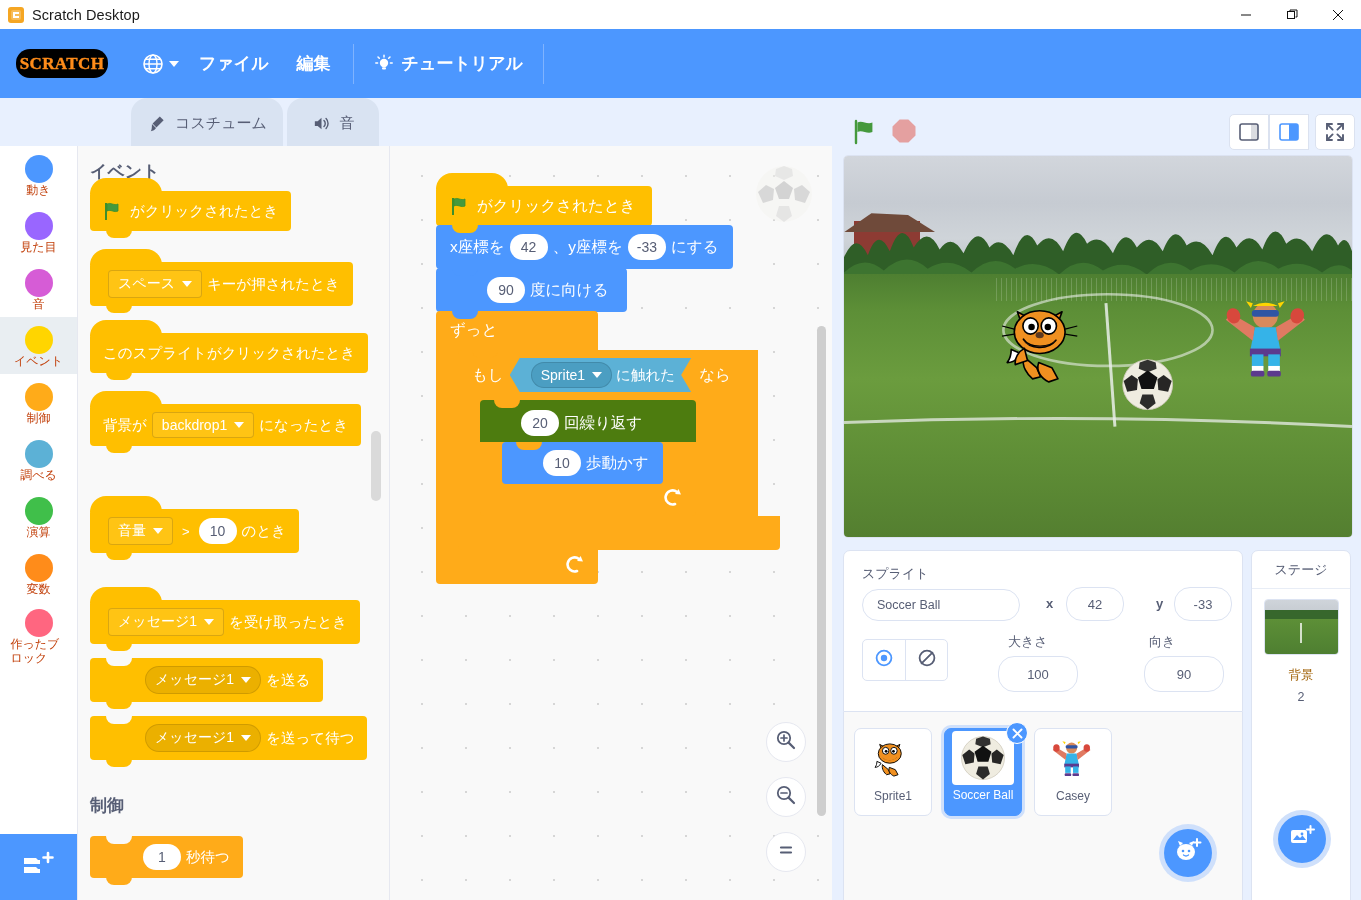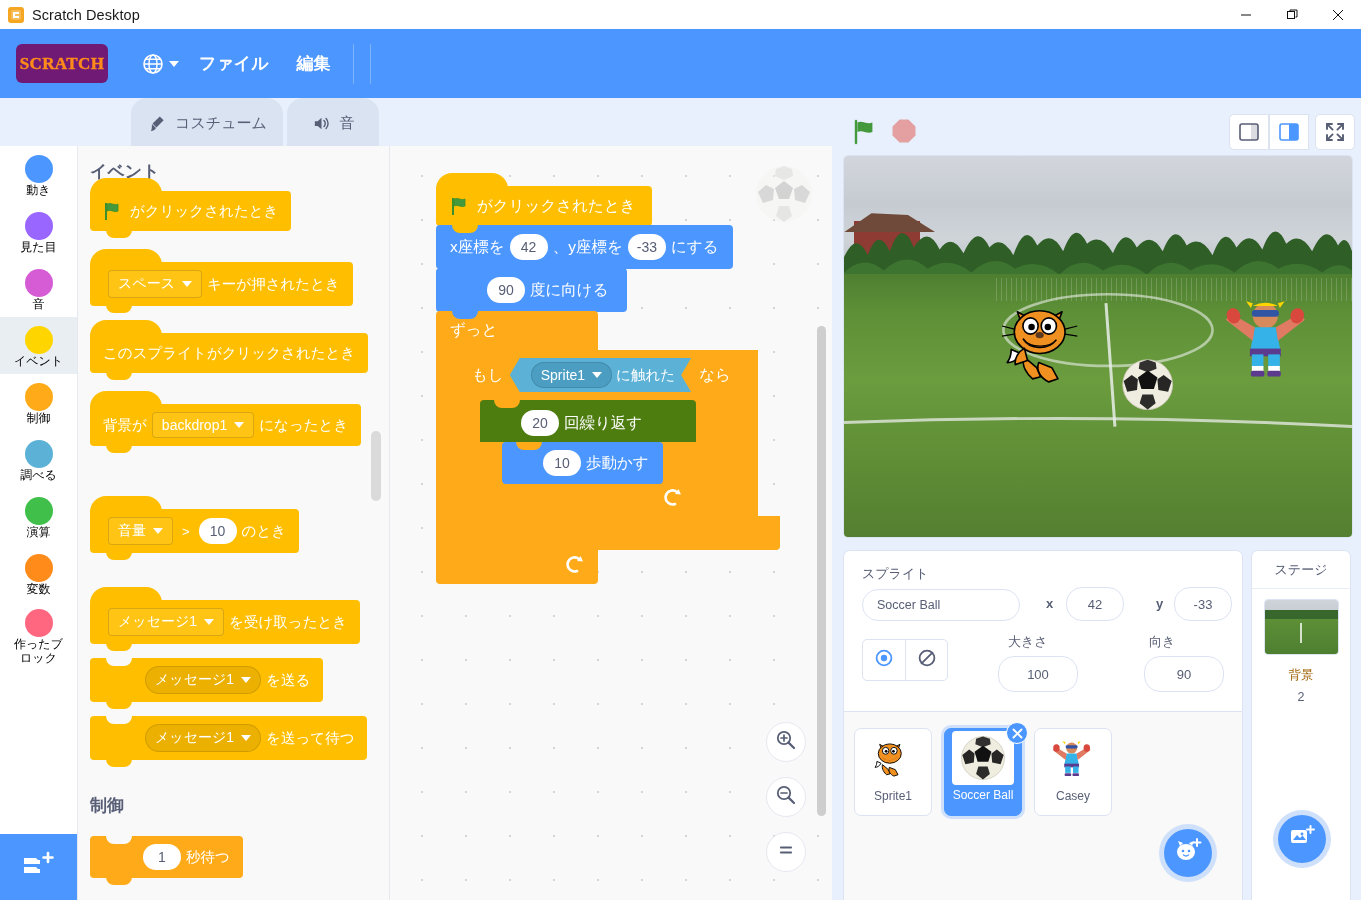"SCRATCH" .scratch-logo { background: #701a75 -> #000000; border-radius: 6px -> 14px; height: 39px -> 29px }
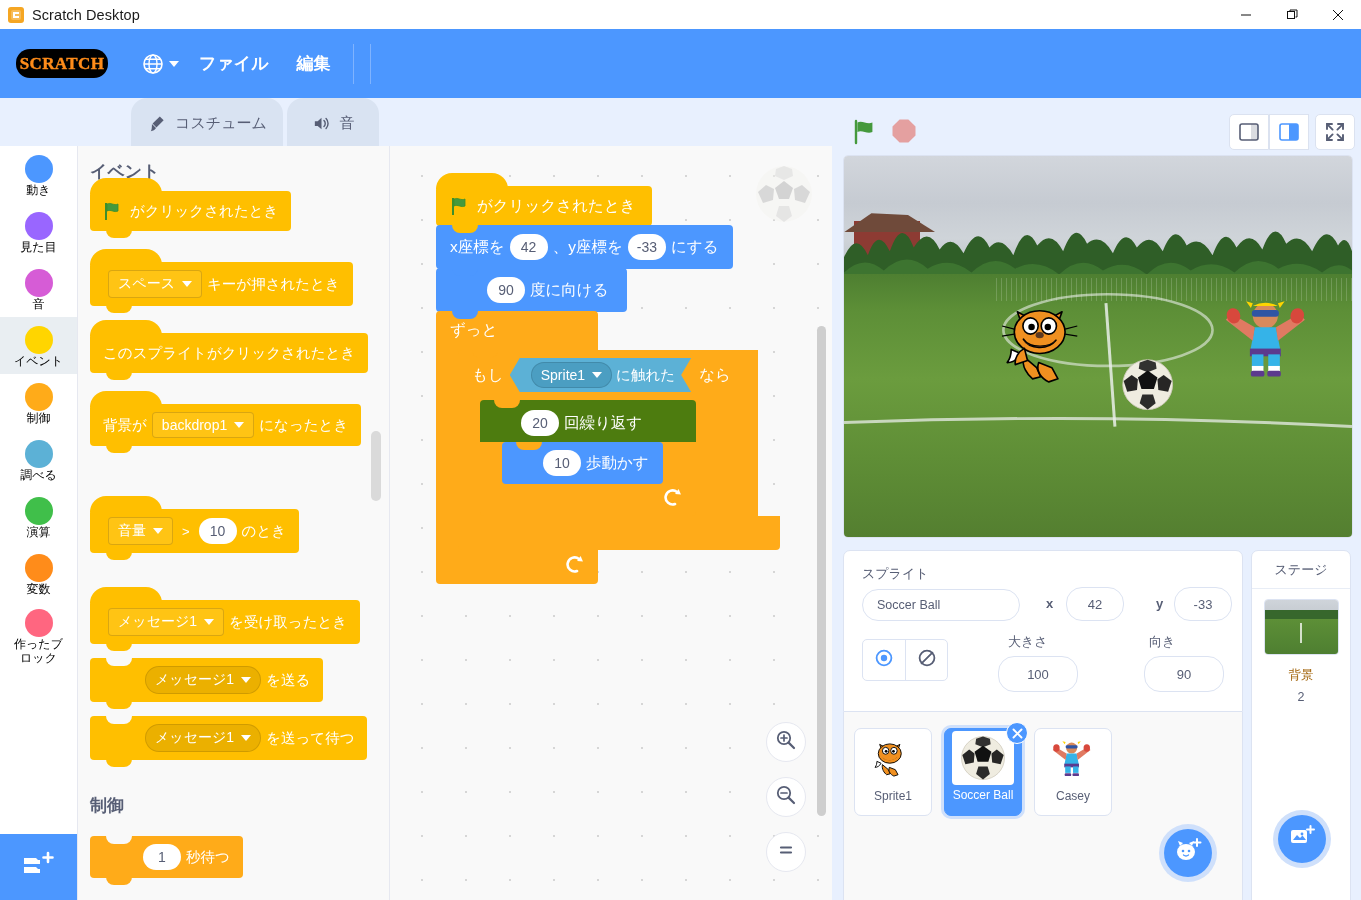"チュートリアル" div.menu-tutorial { html: none -> <div> <span> <svg> <circle></circle> <rect></rect> <g> <path></path> </g> </svg> </span> <span>チュートリアル</span> </div> }
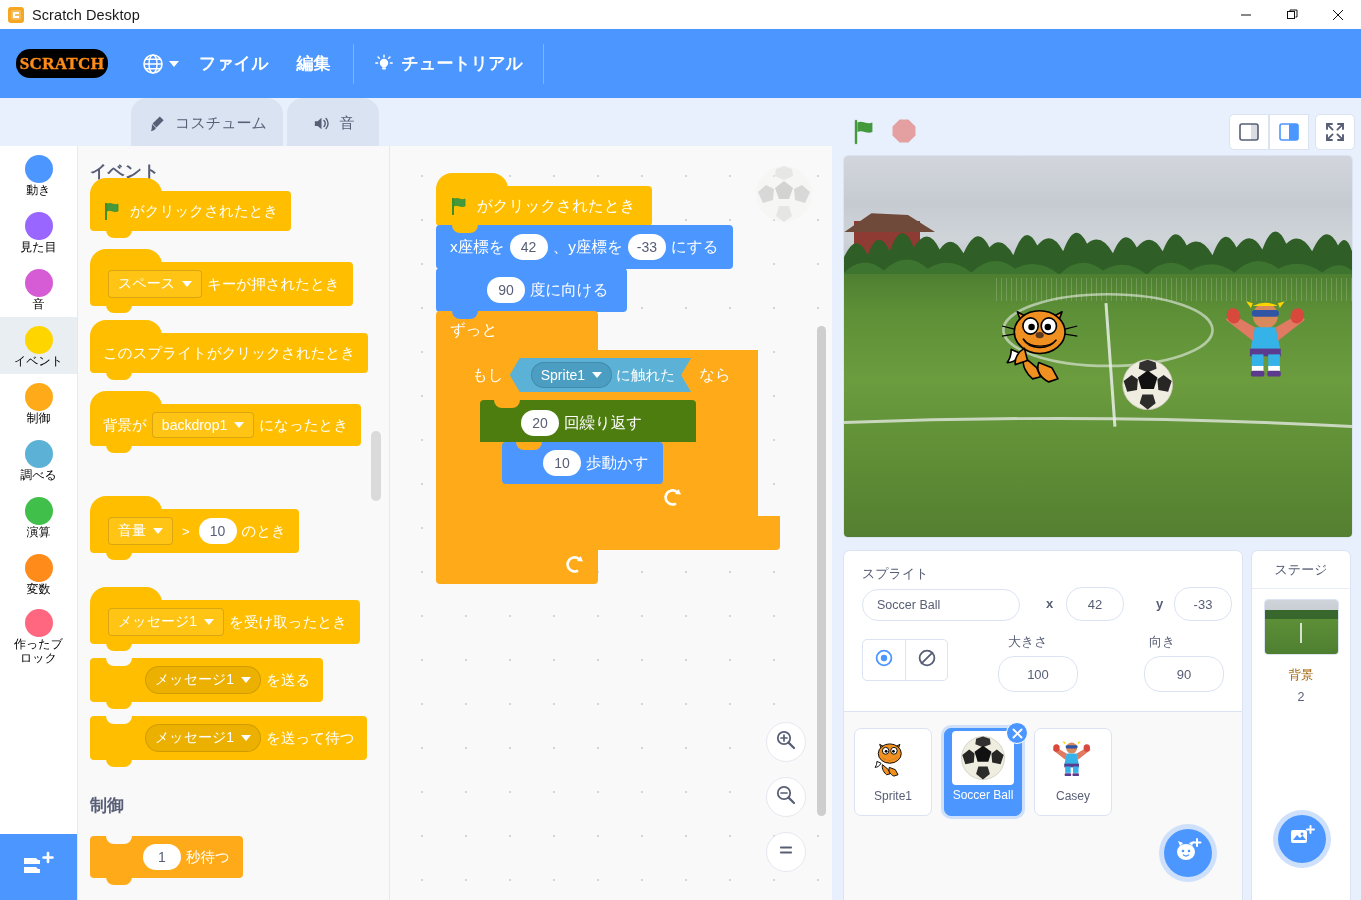"動き" .cat .lbl { color: #000000 -> #c2410c; text-align: center -> none }
